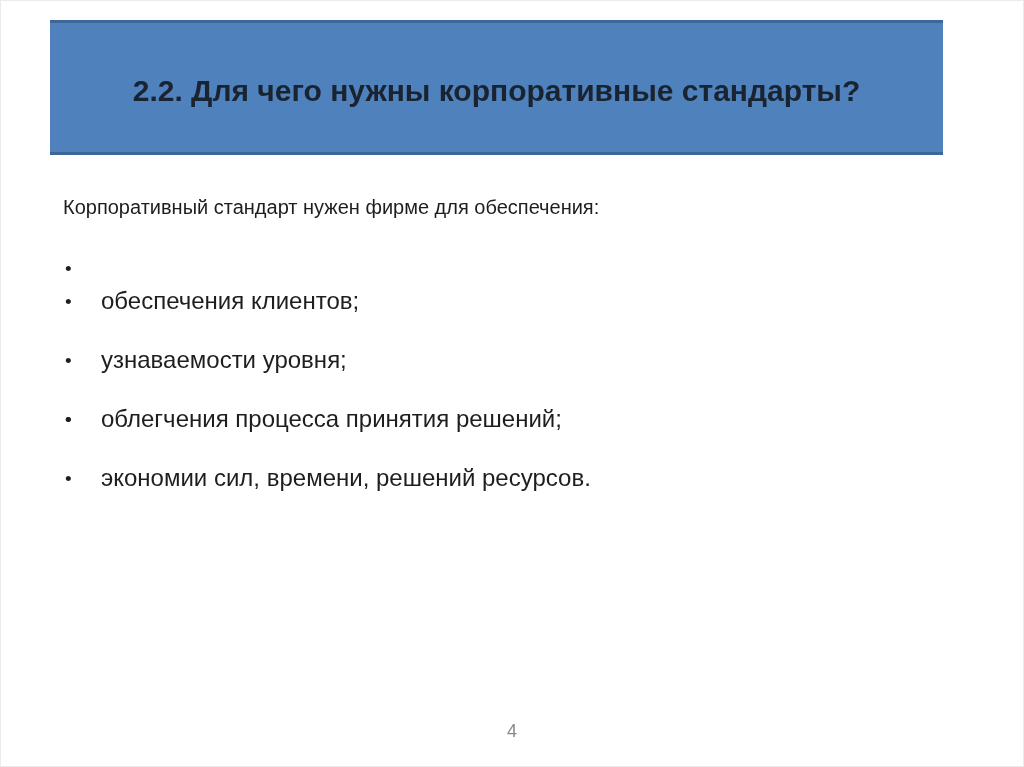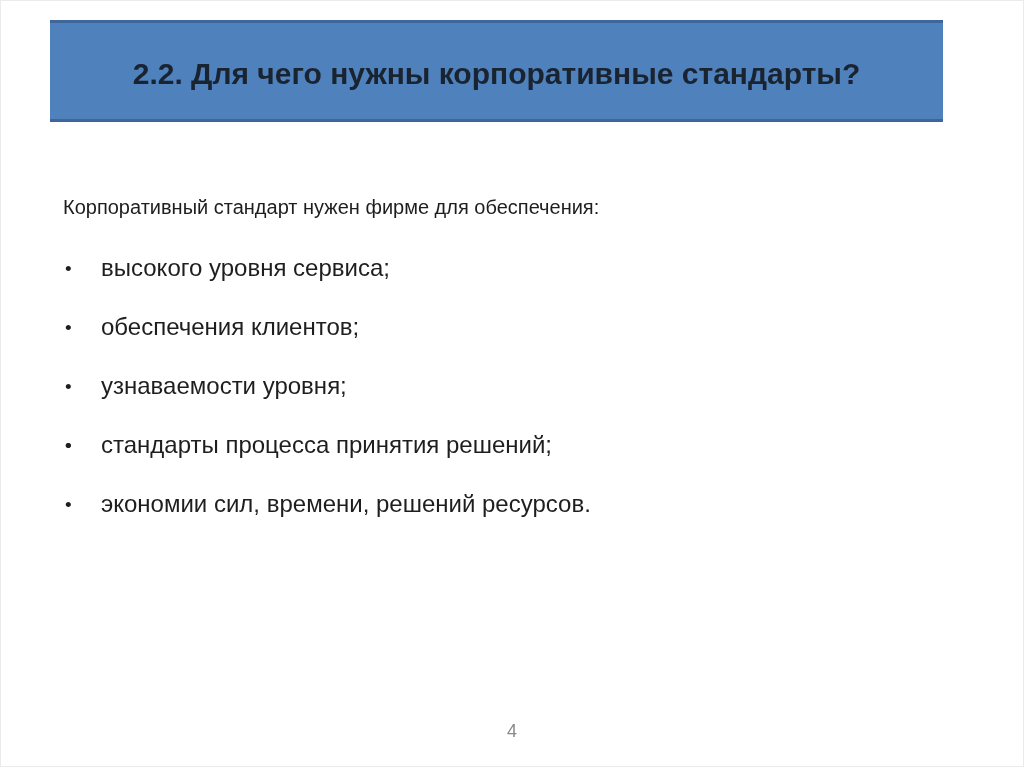"2.2. Для чего нужны корпоративные" .title-box { height: 102px -> 135px }
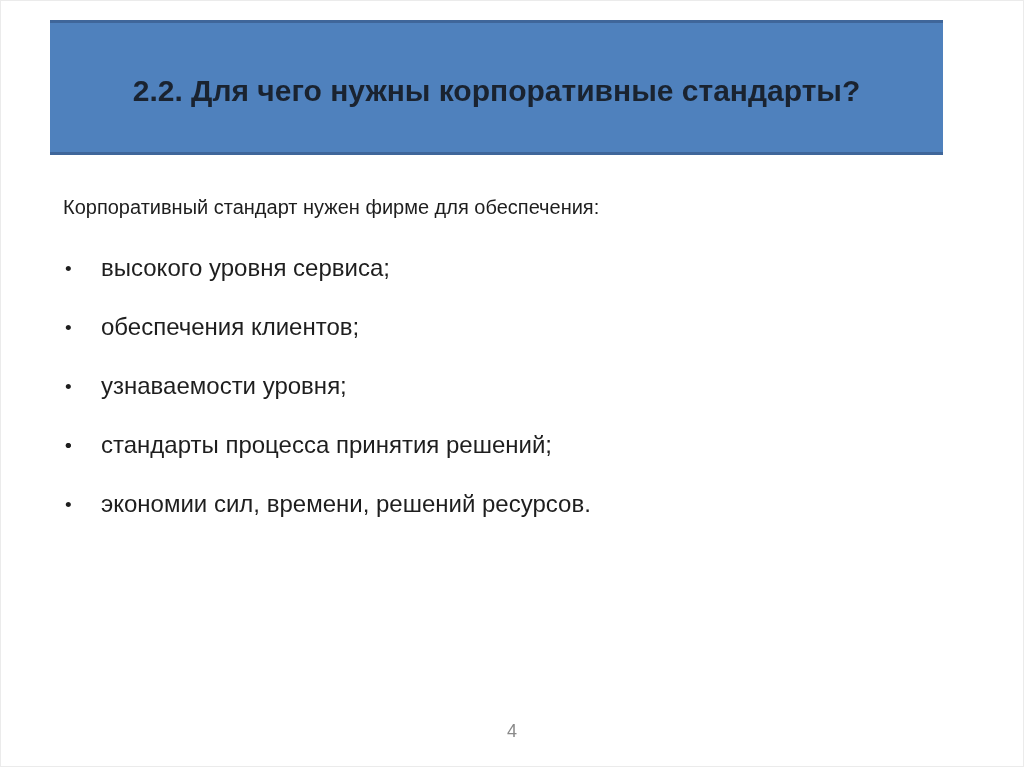"высокого уровня сервиса;" span { html: <span>высокого уровня сервиса;</span> -> none }
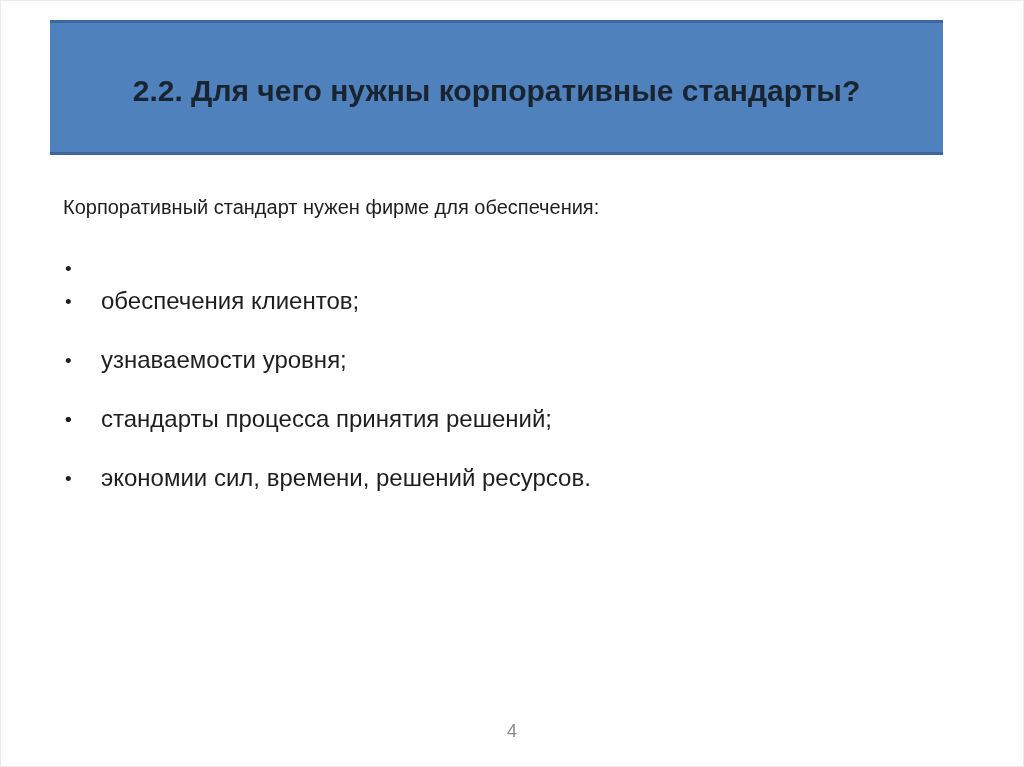"стандарты процесса принятия решений;" span { text: стандарты -> облегчения }
